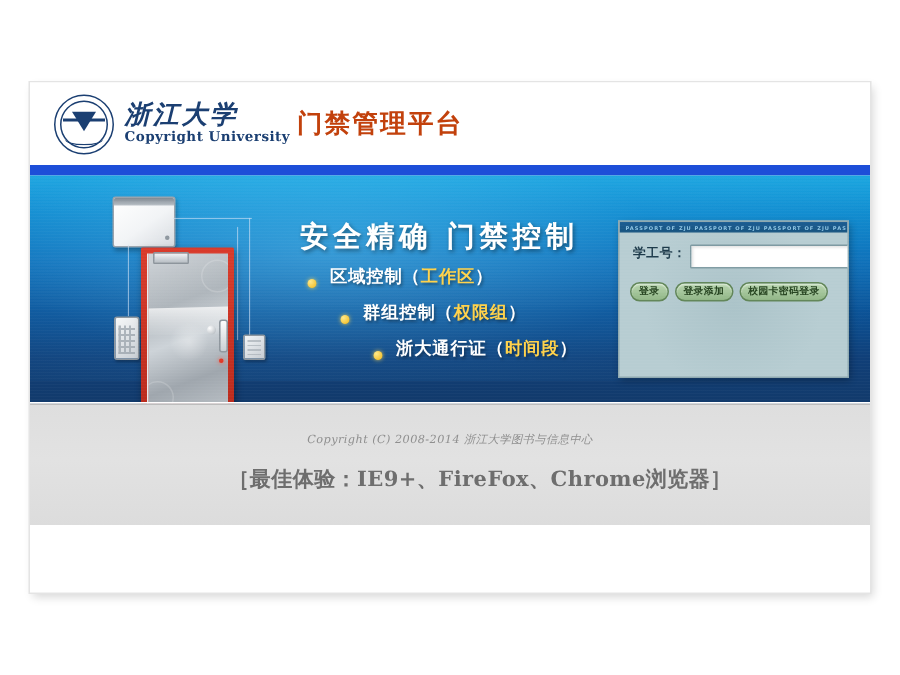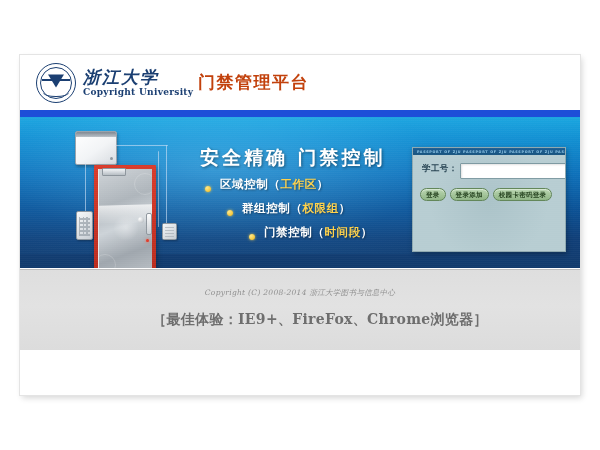"门禁控制（" span { text: 门禁控制 -> 浙大通行证 }
